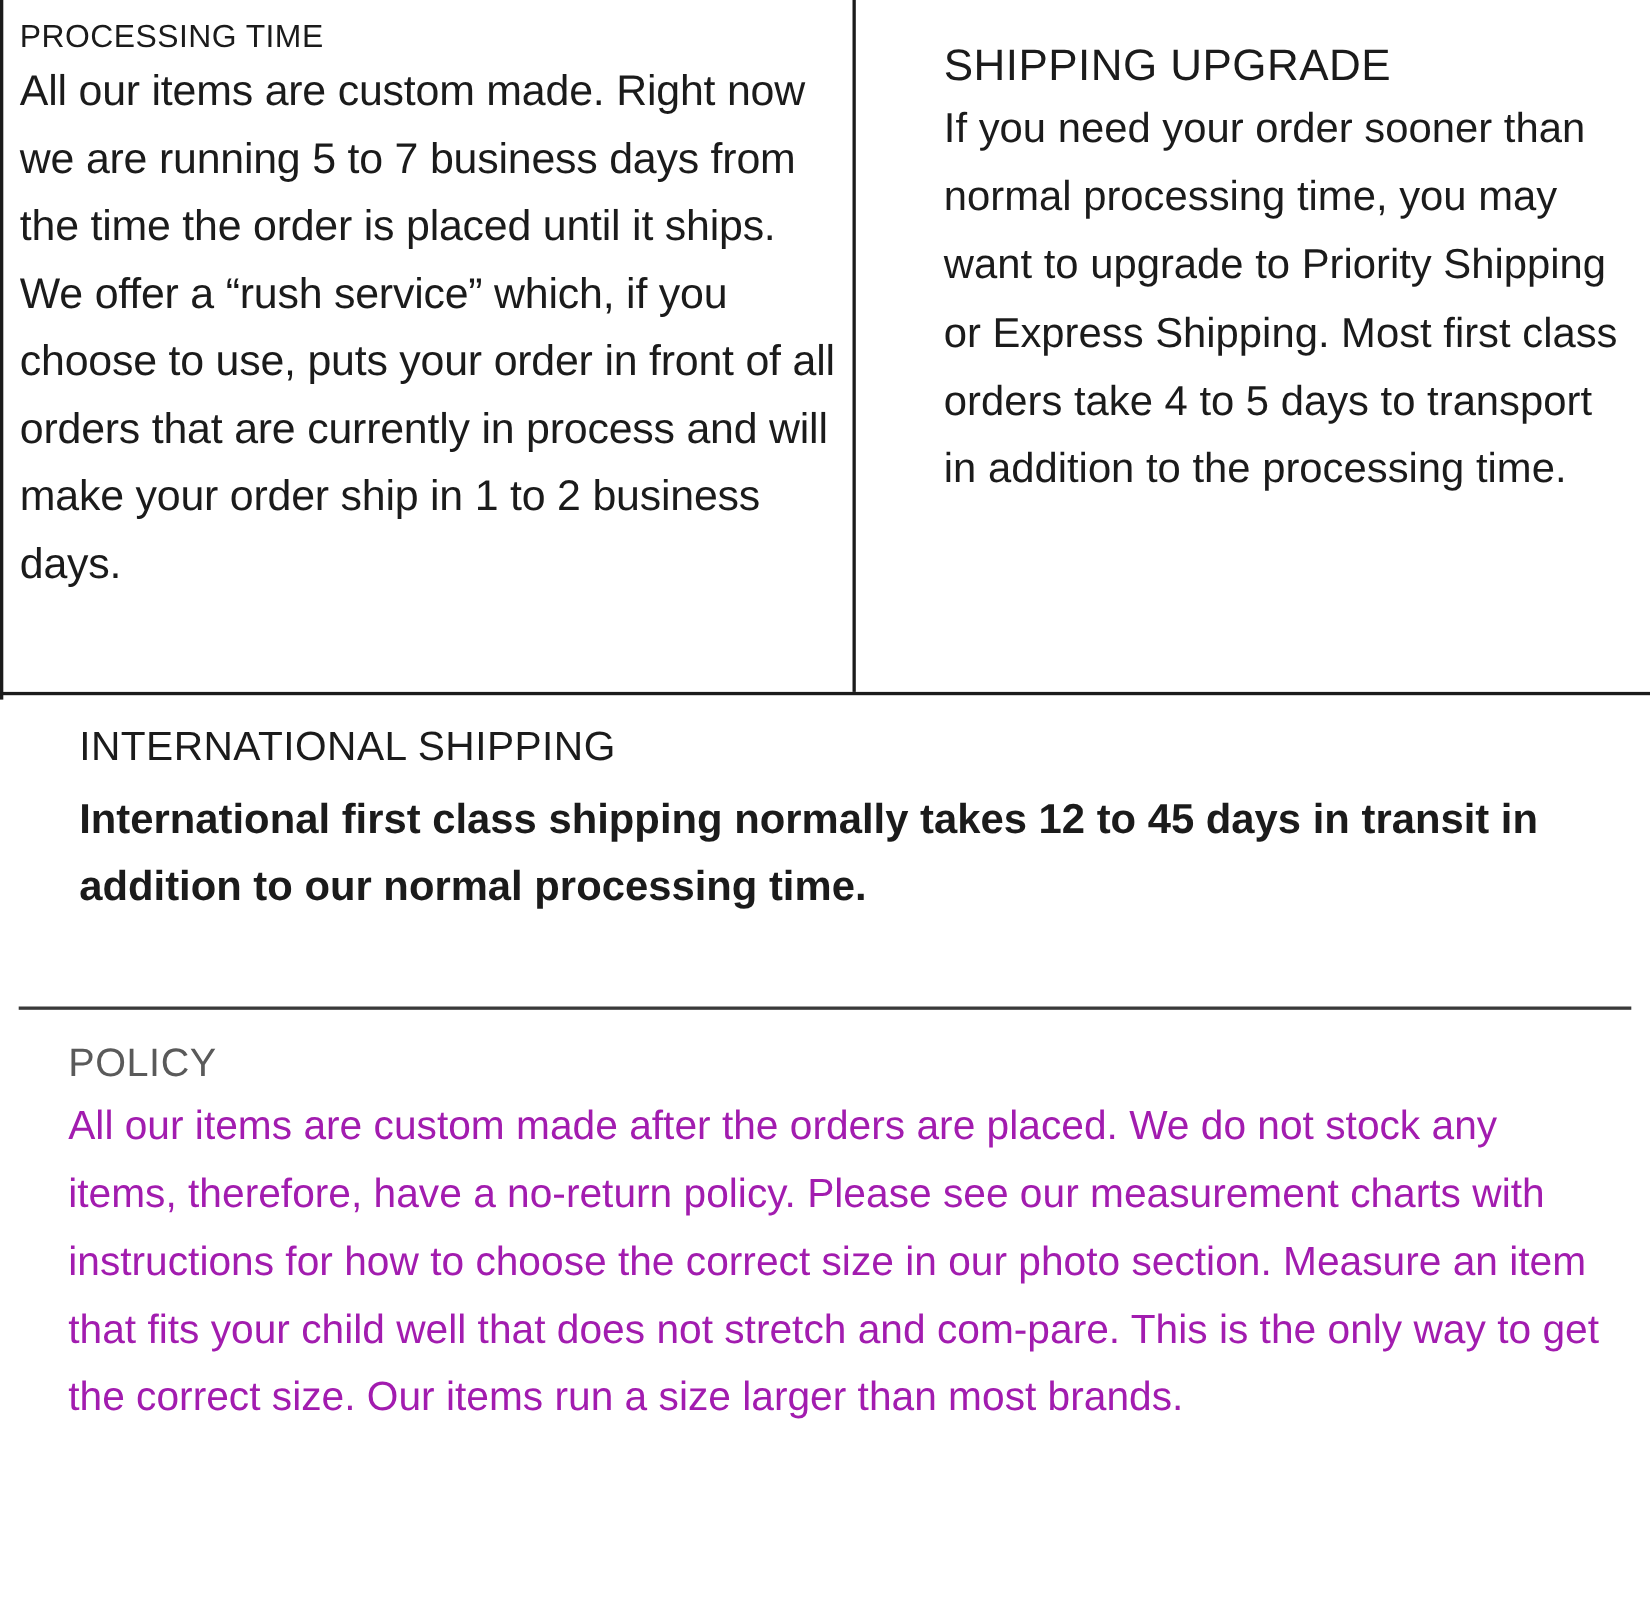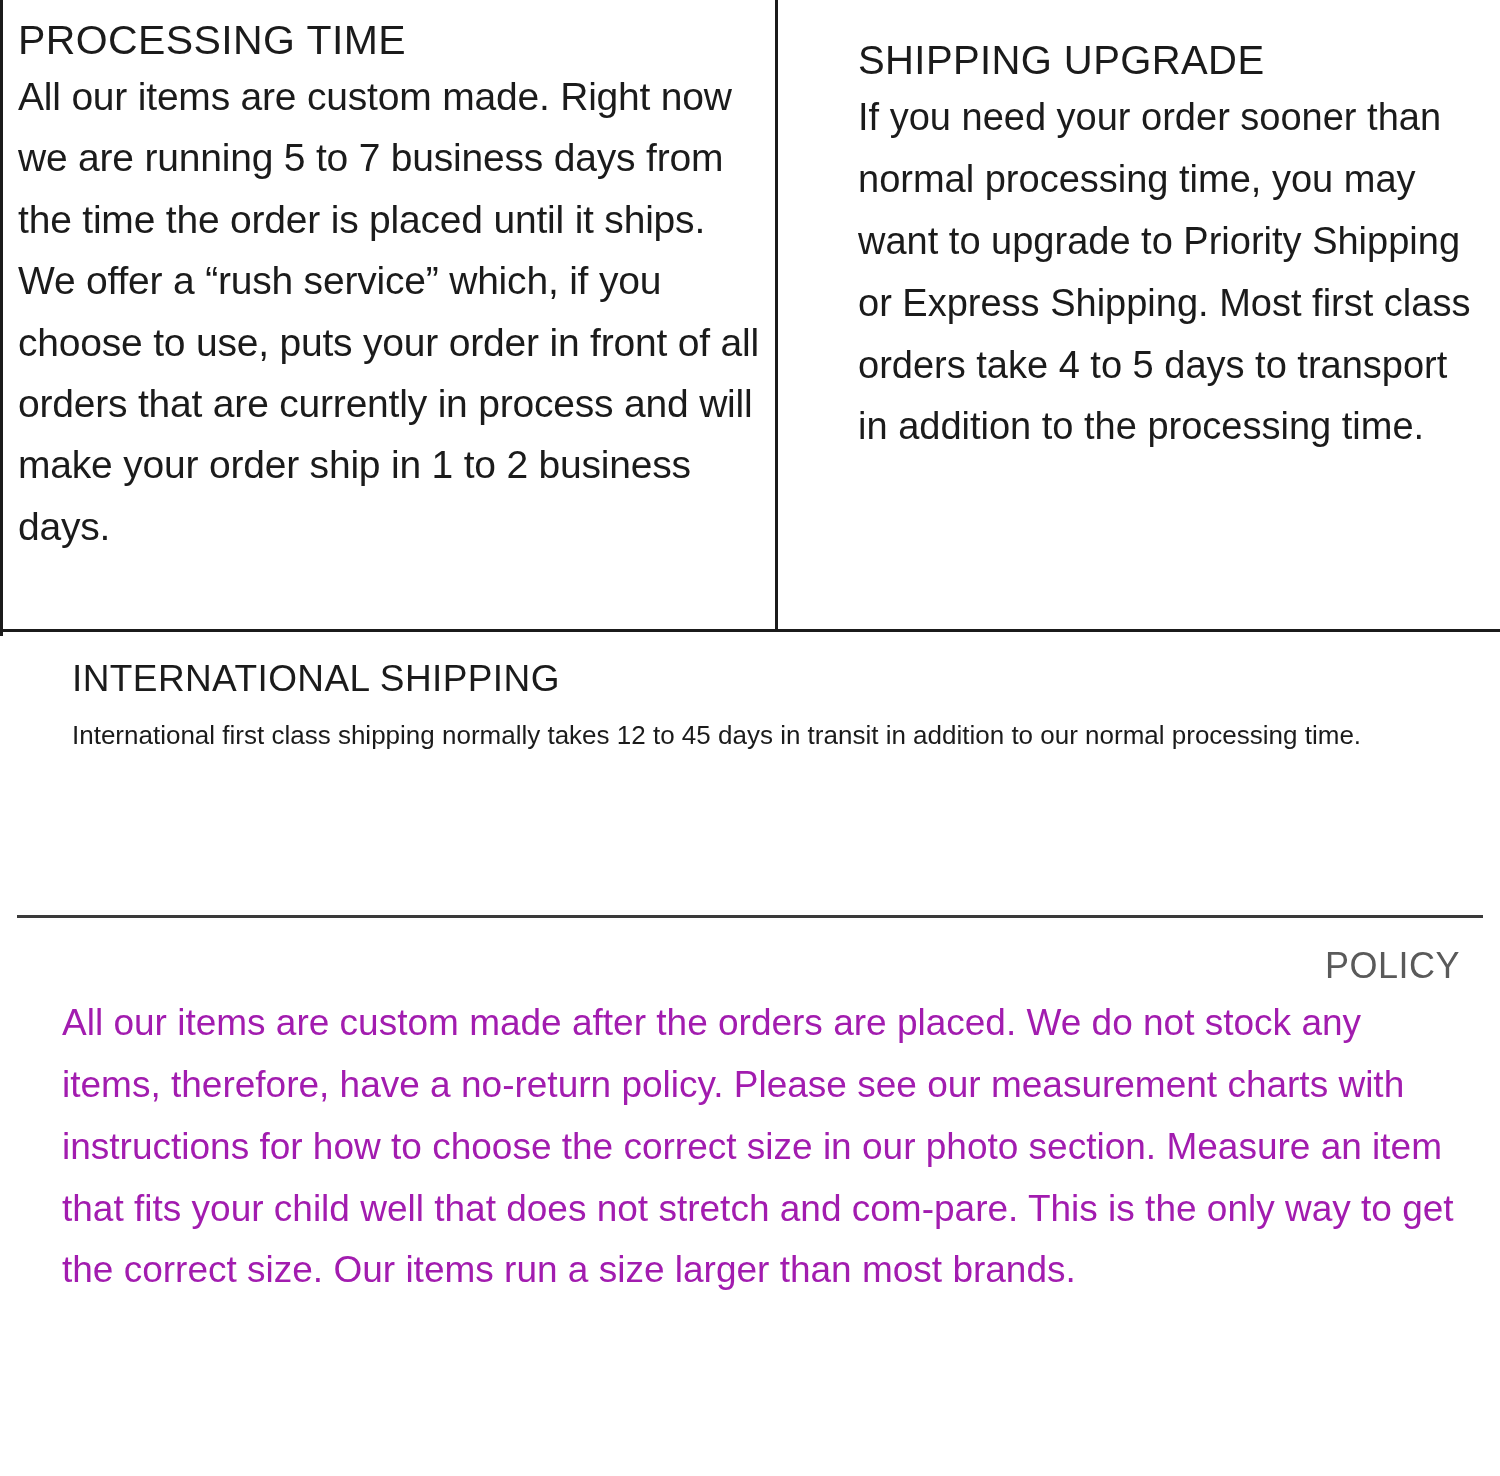"PROCESSING TIME" .heading { font-size: 41px -> 29px }
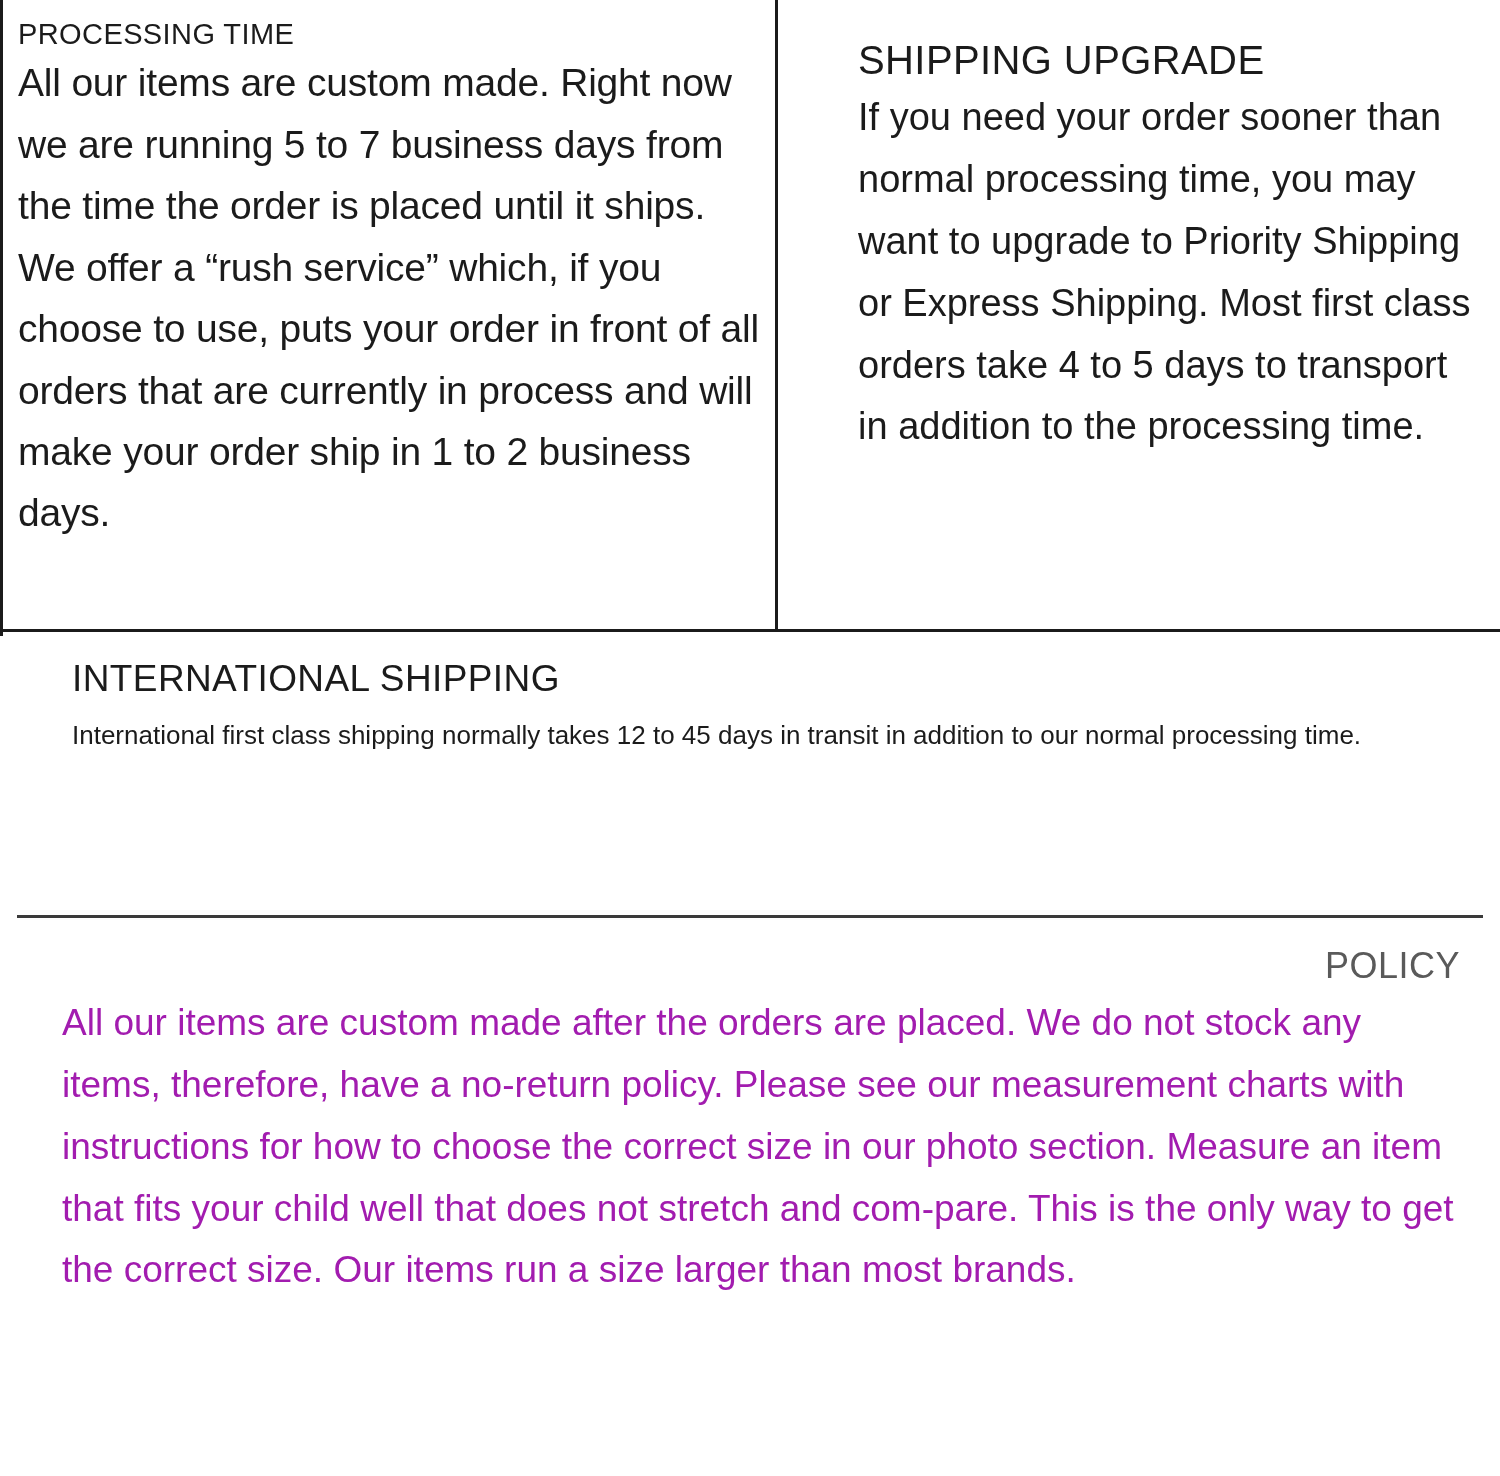"International first class shipping" .intl-block .body-text { font-size: 26px -> 38px; font-weight: none -> bold }
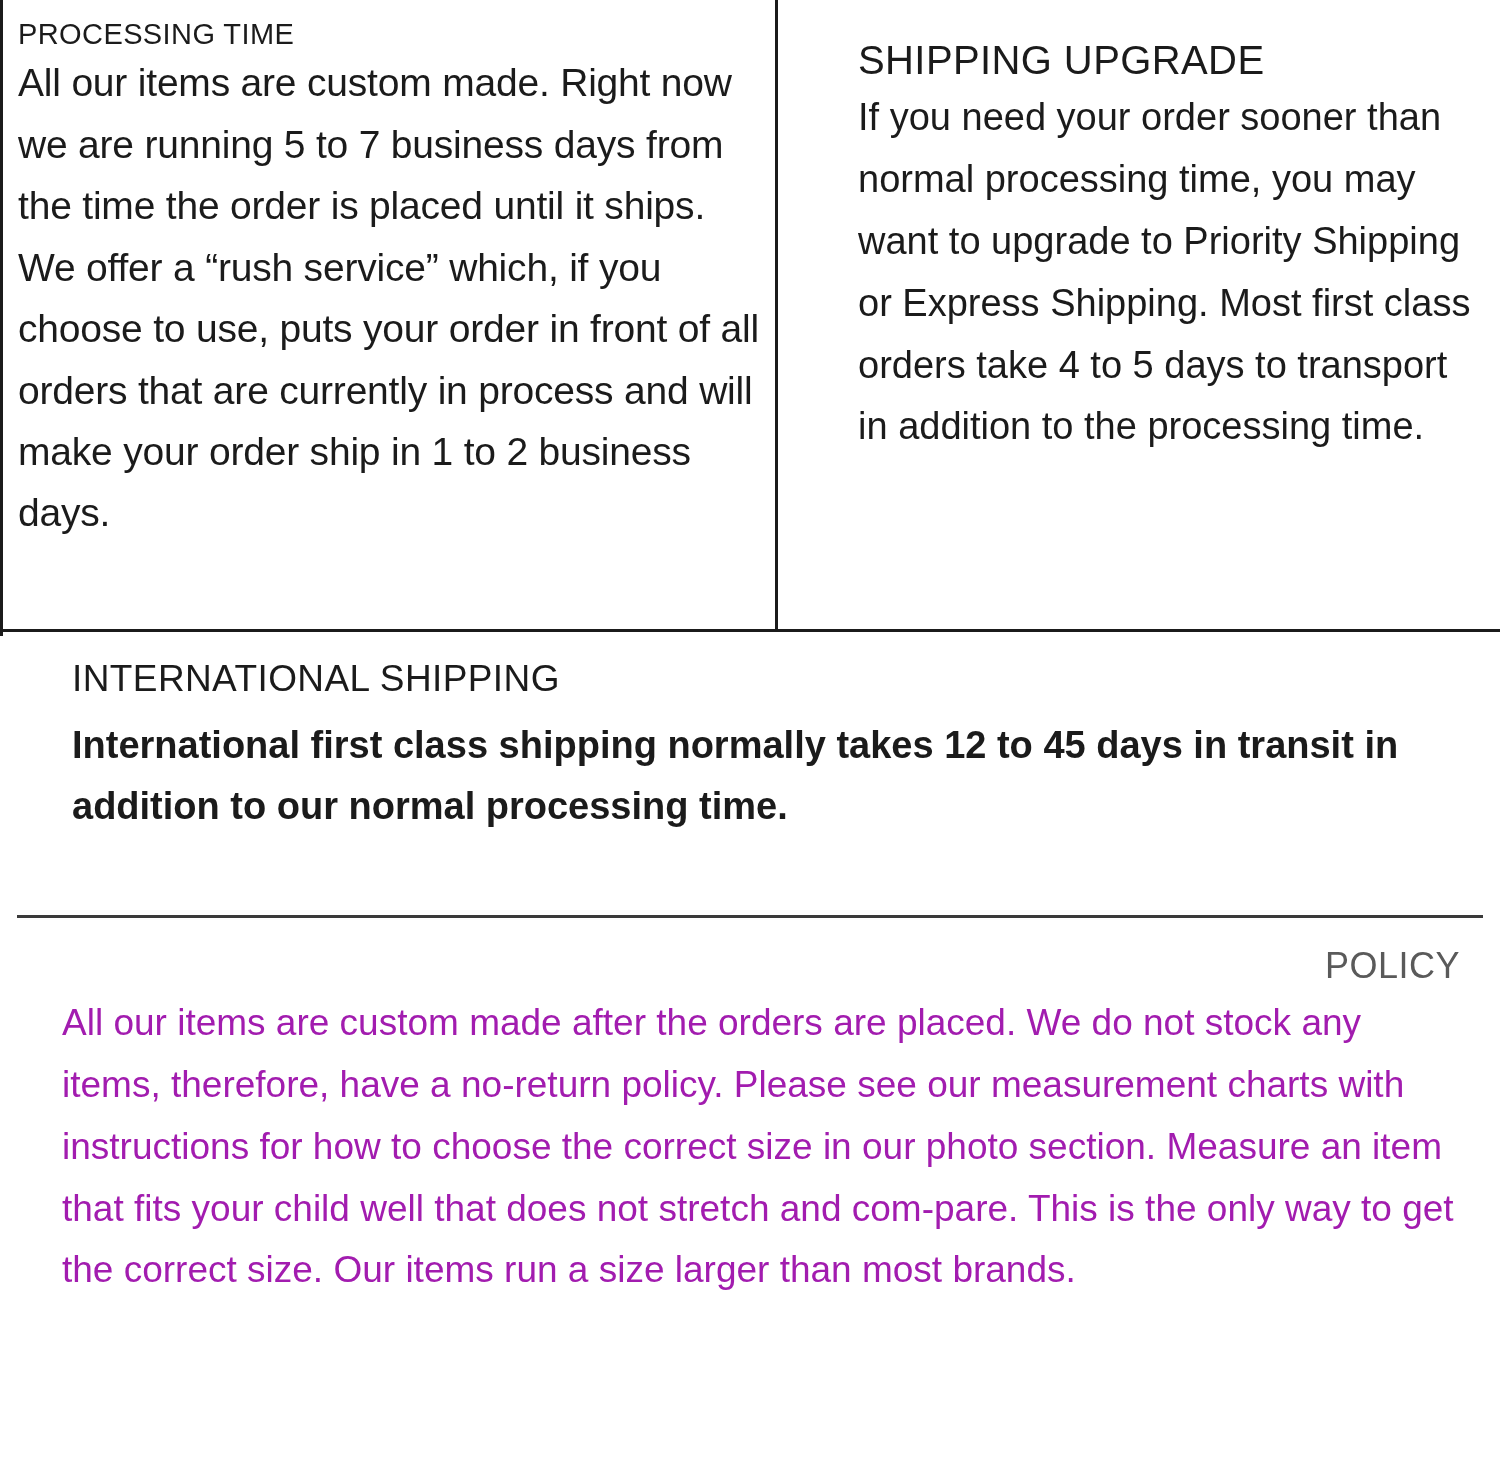"POLICY" .policy-block .heading { text-align: right -> none }
